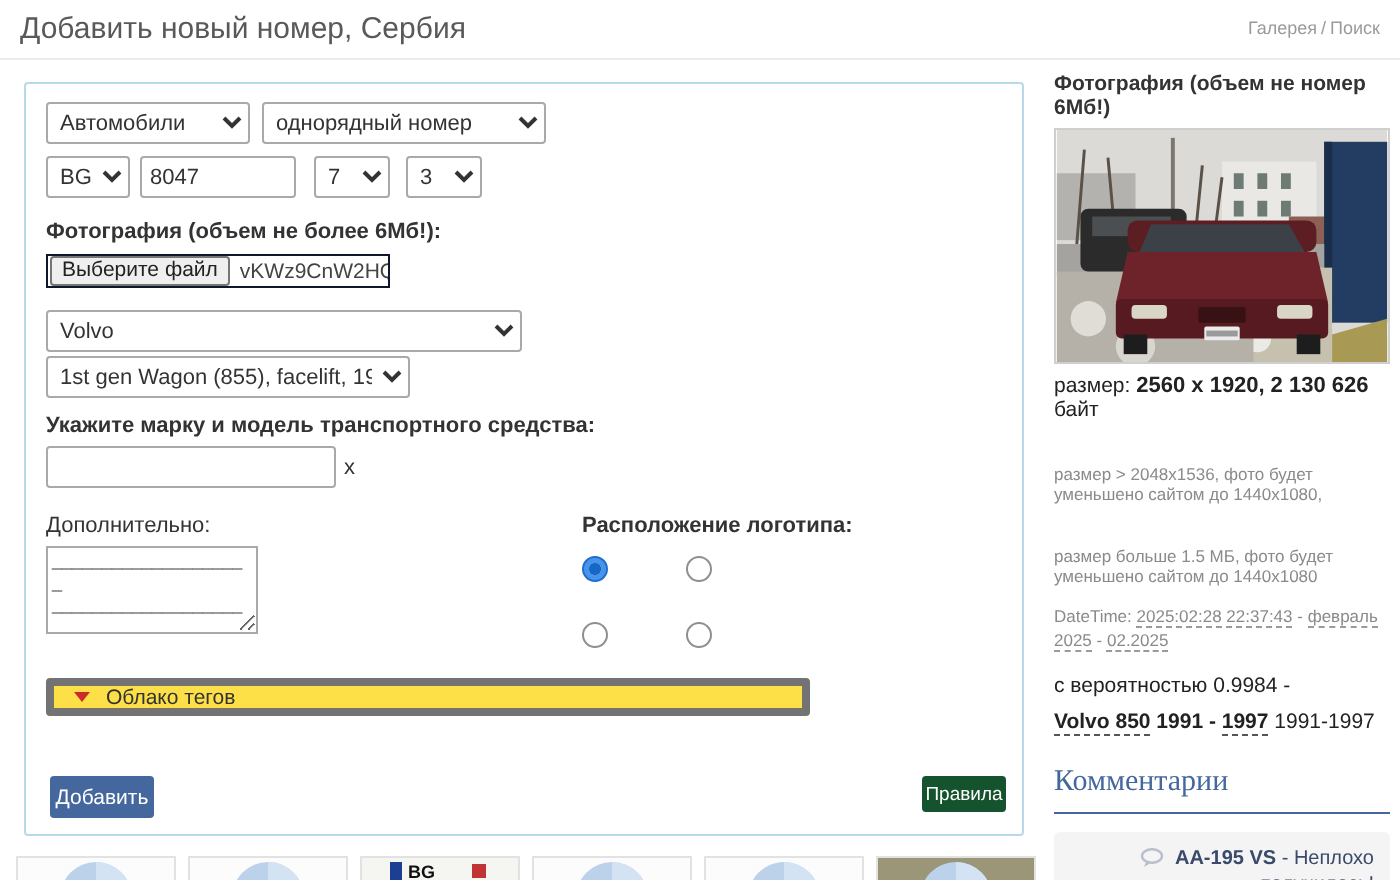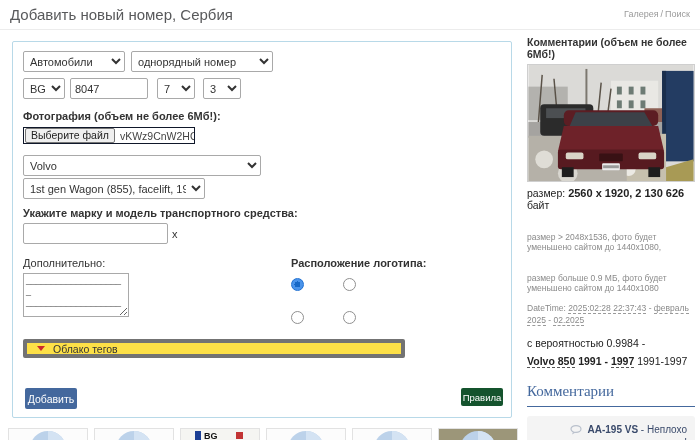"Комментарии (объем не более 6Мб!)" div.sb-photo-lbl { text: Комментарии (объем не более -> Фотография (объем не номер }
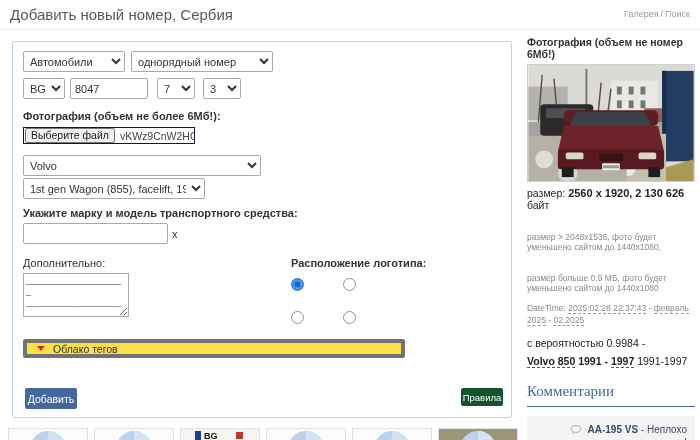"размер больше 0.9 МБ, фото" div.sb-note { text: 0.9 -> 1.5 }
